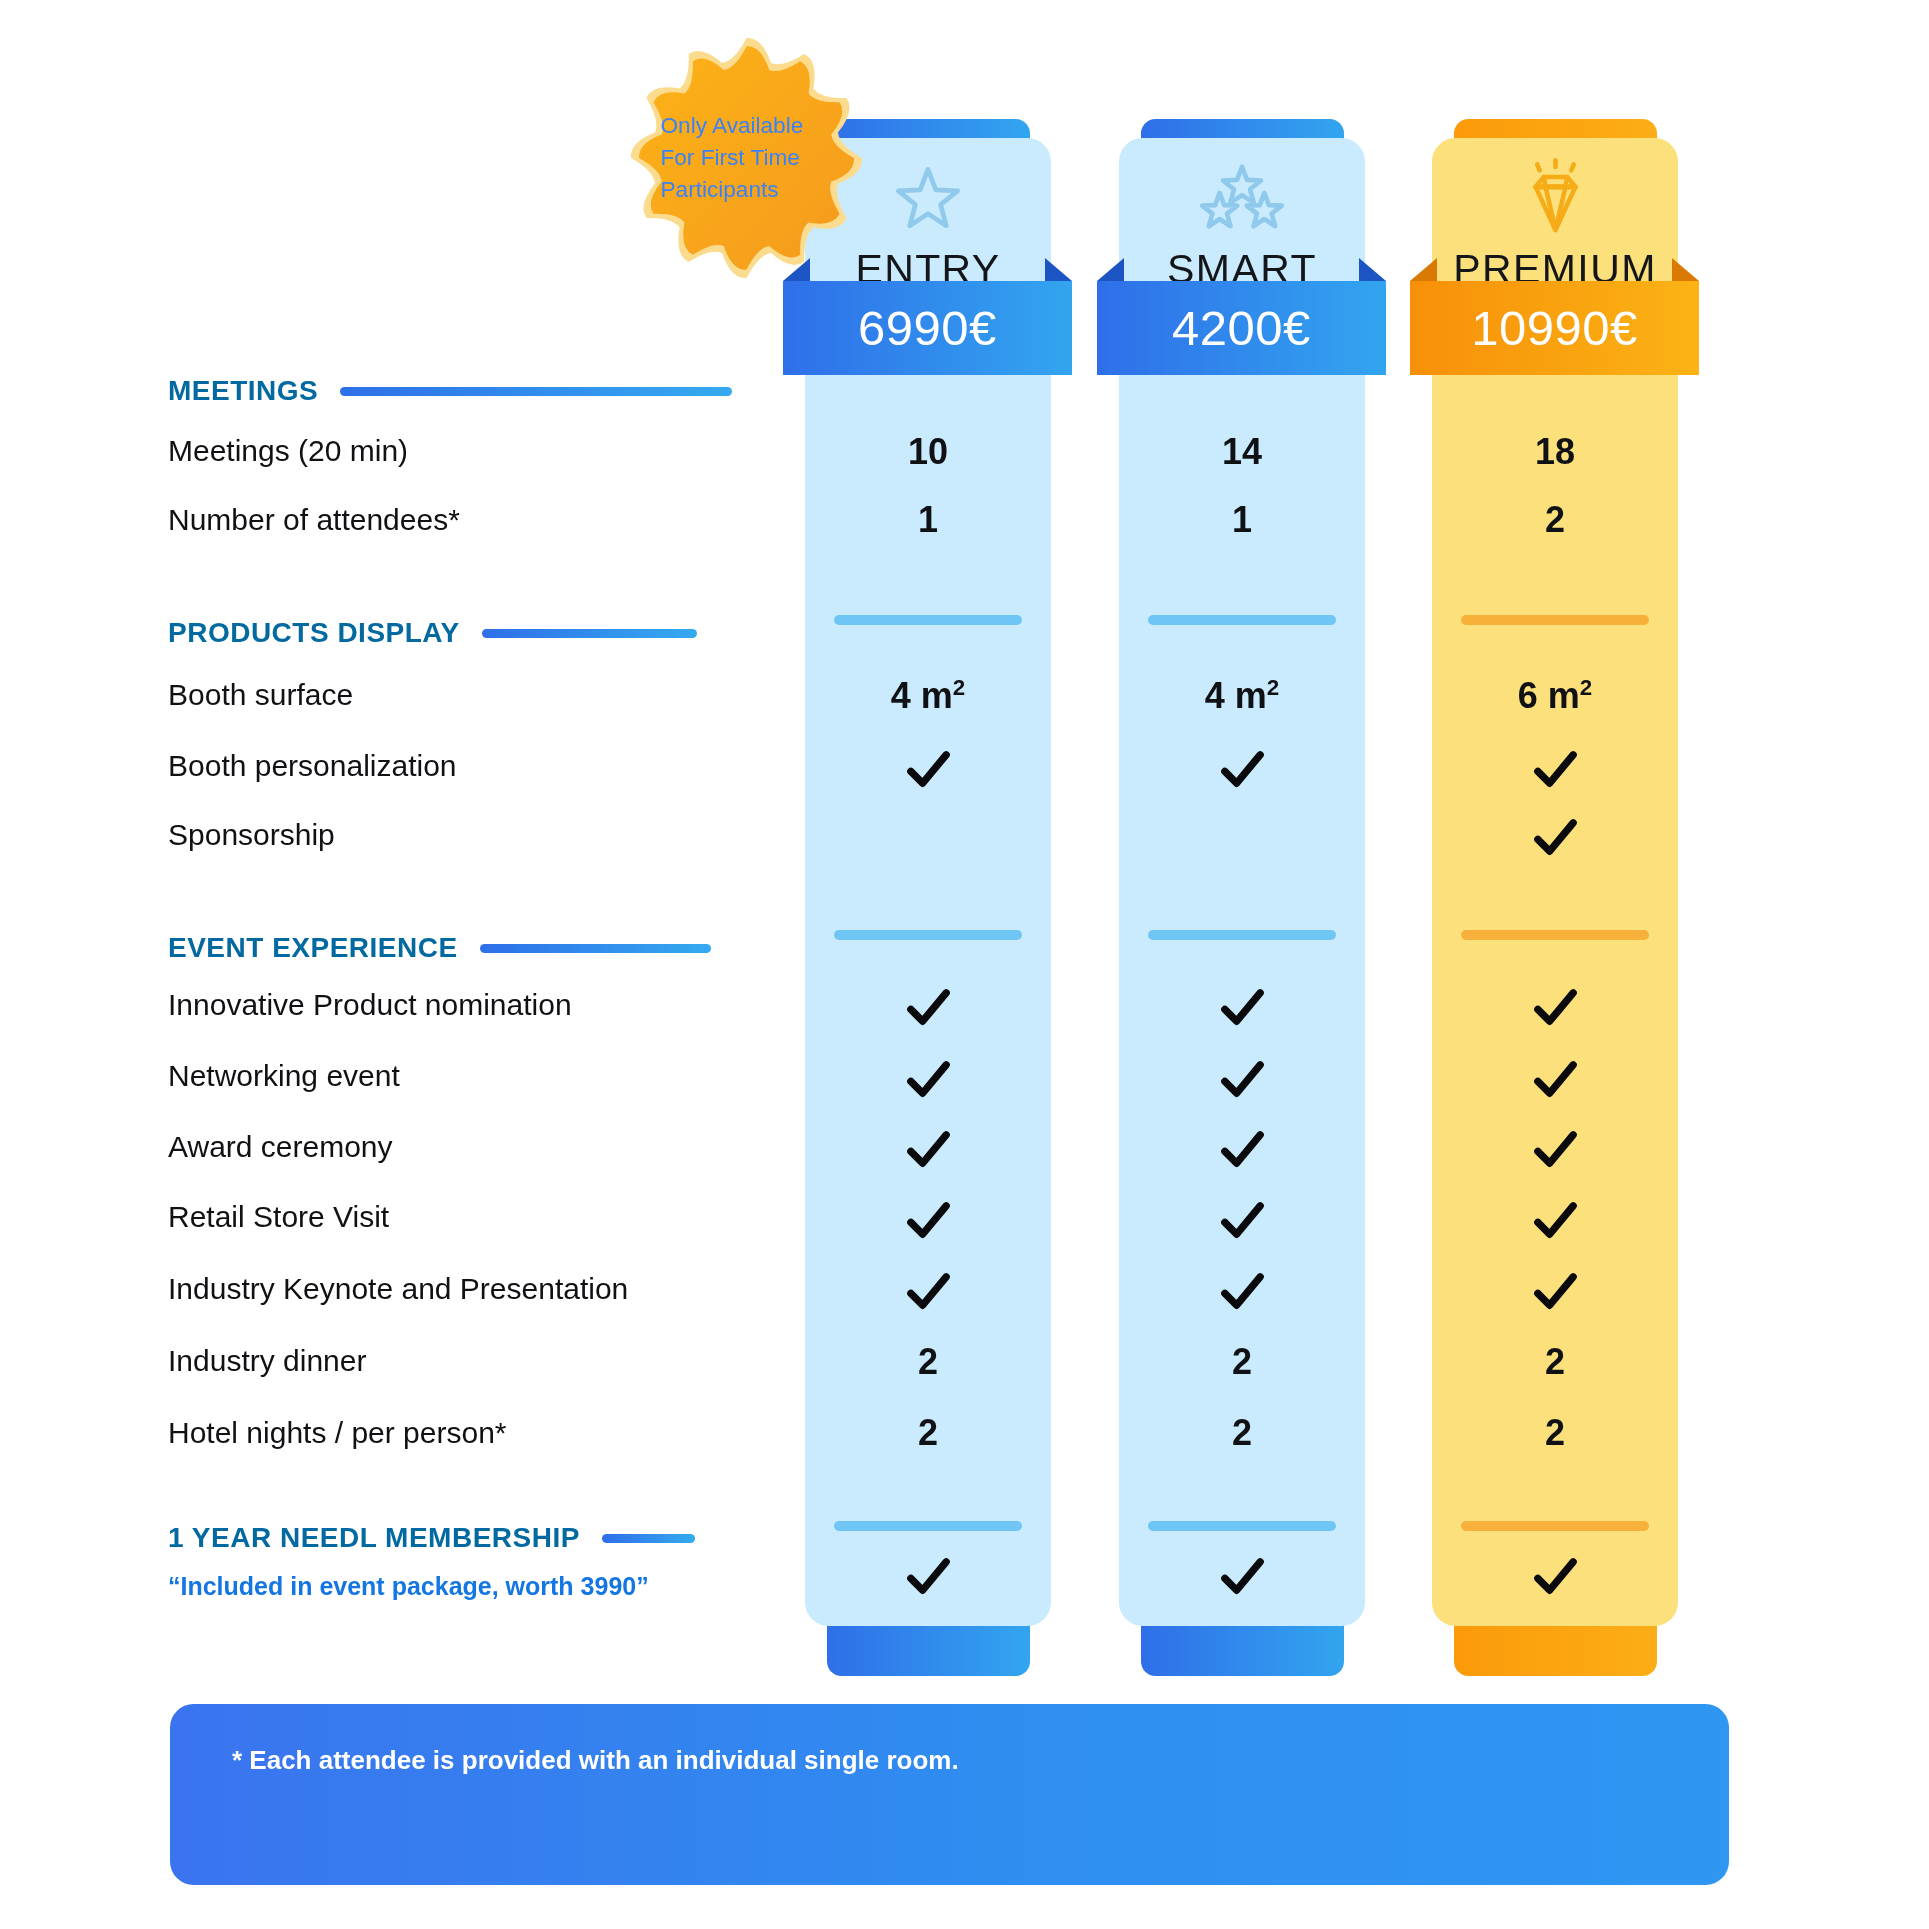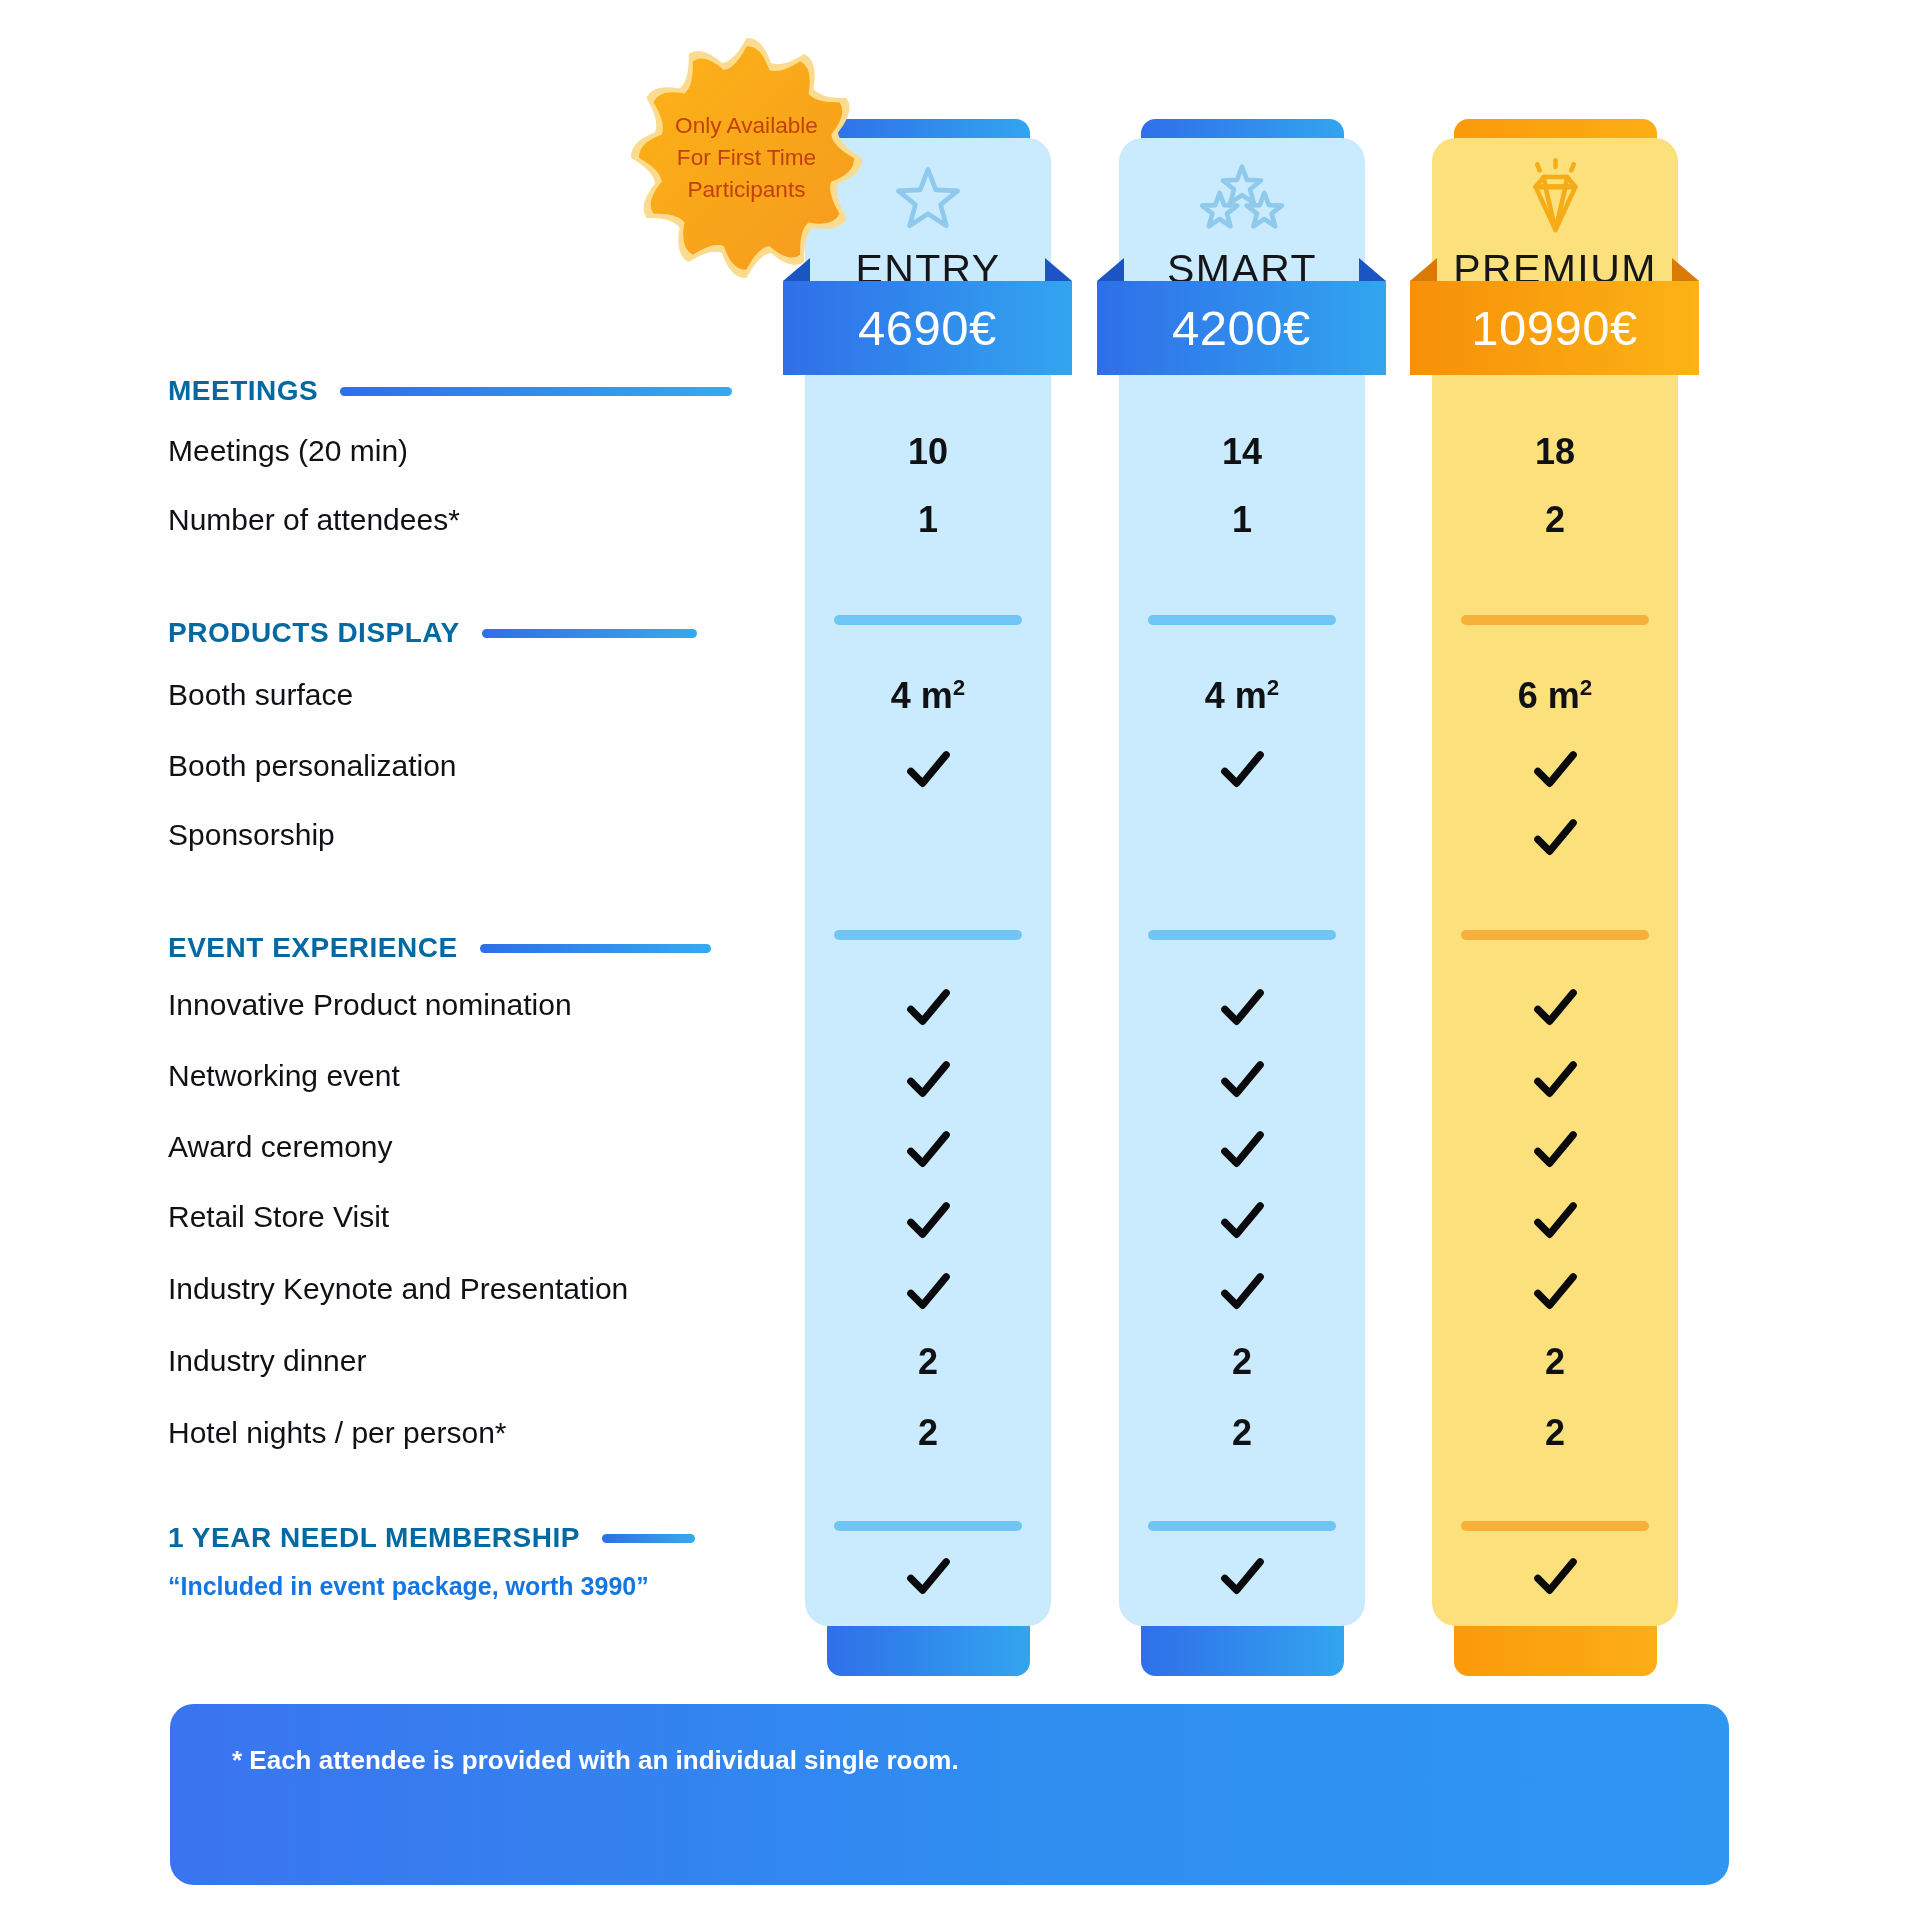"Only Available" .badge-text { color: #c2410c -> #3b82f6; text-align: center -> none }
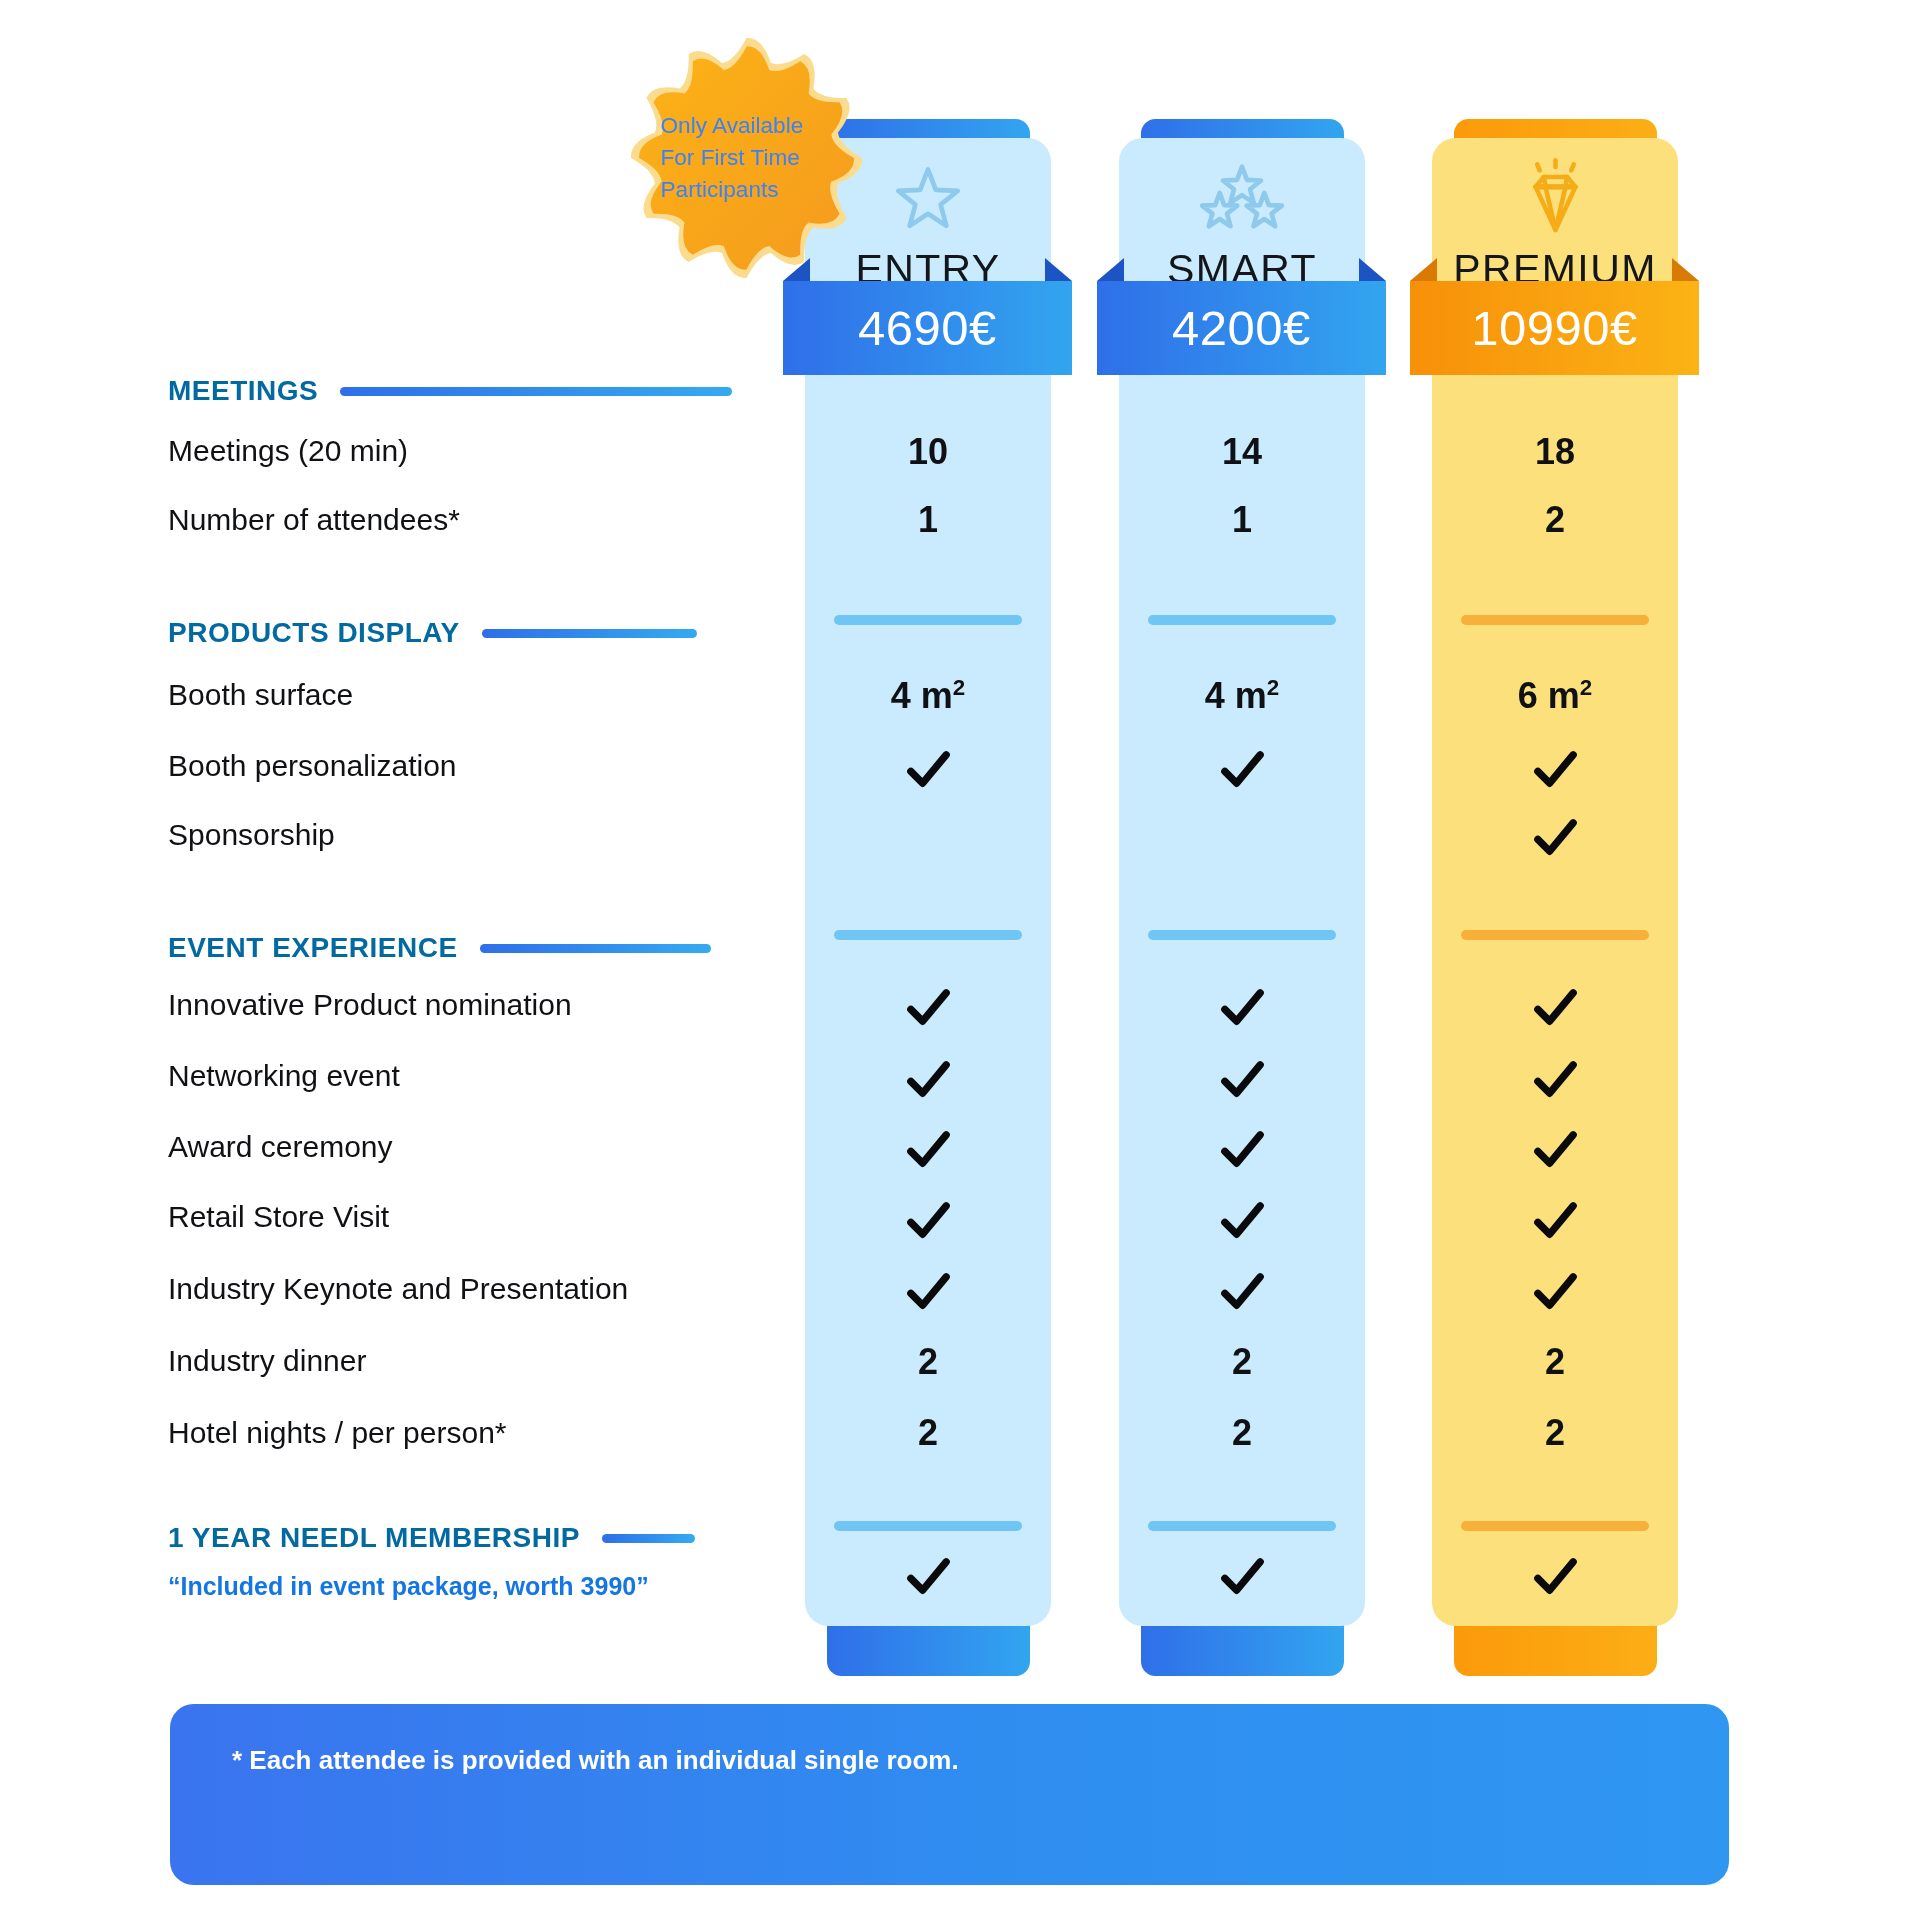"4690€" span { text: 4690€ -> 6990€ }
